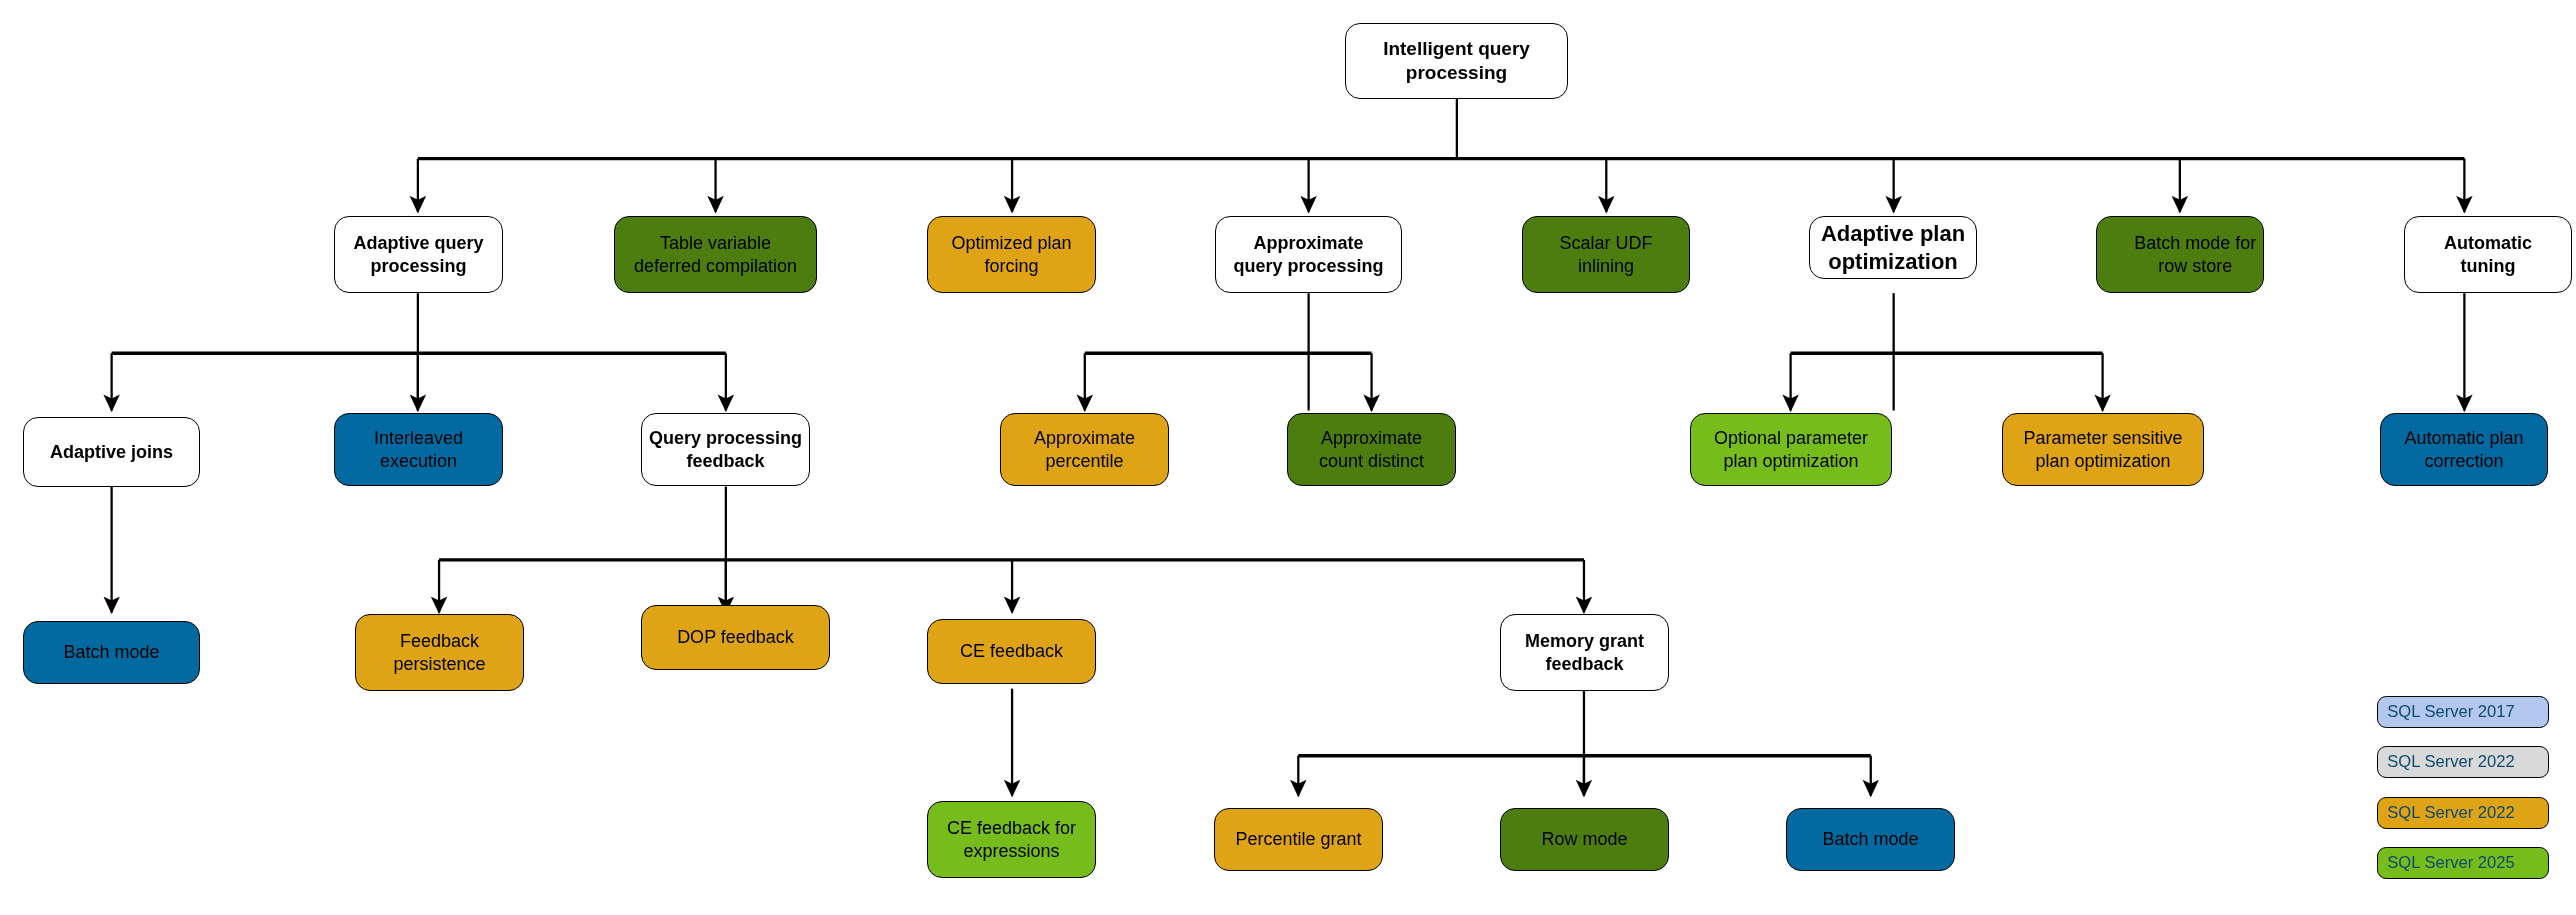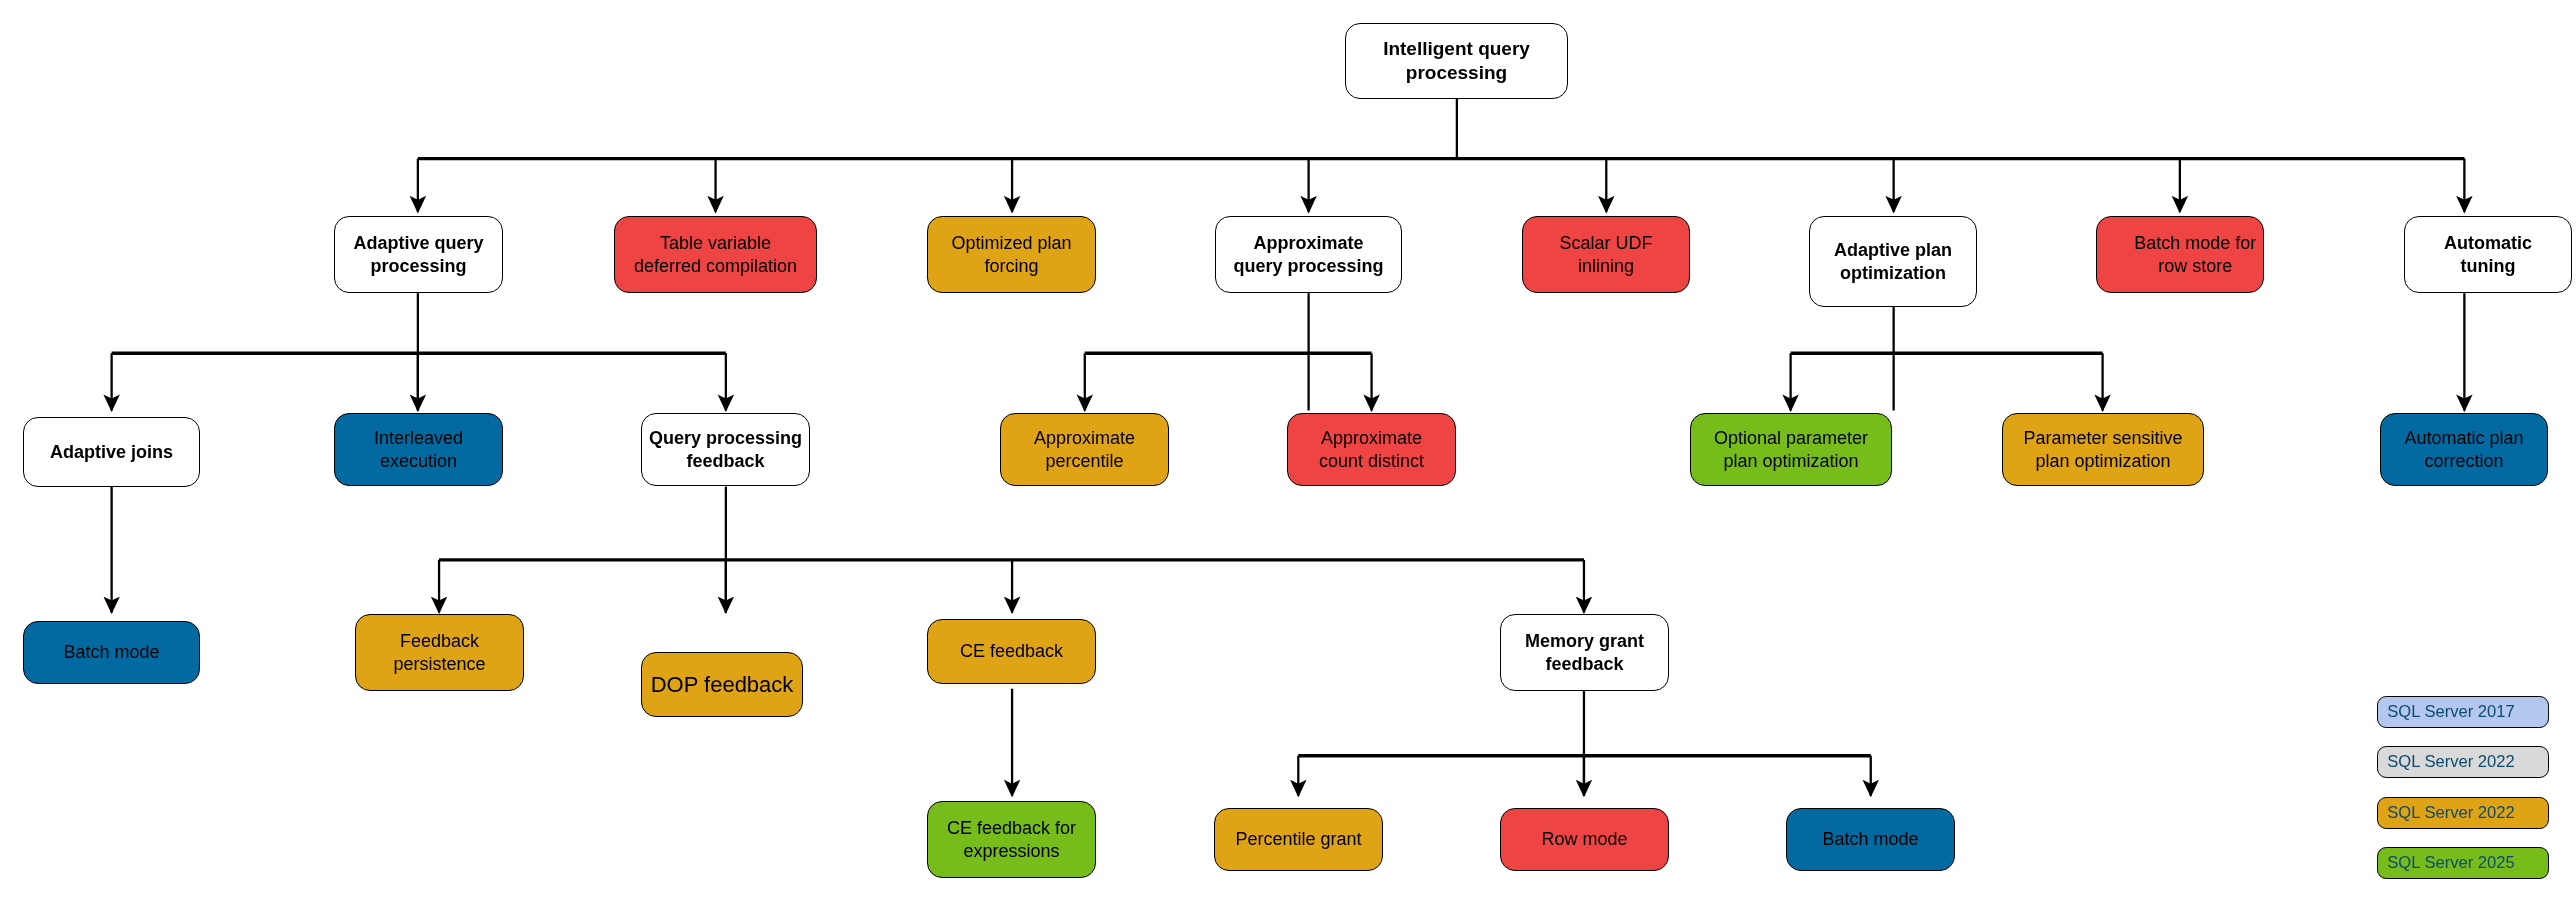"Table variable" .fill-gray { background: #ef4444 -> #4d7c0f }
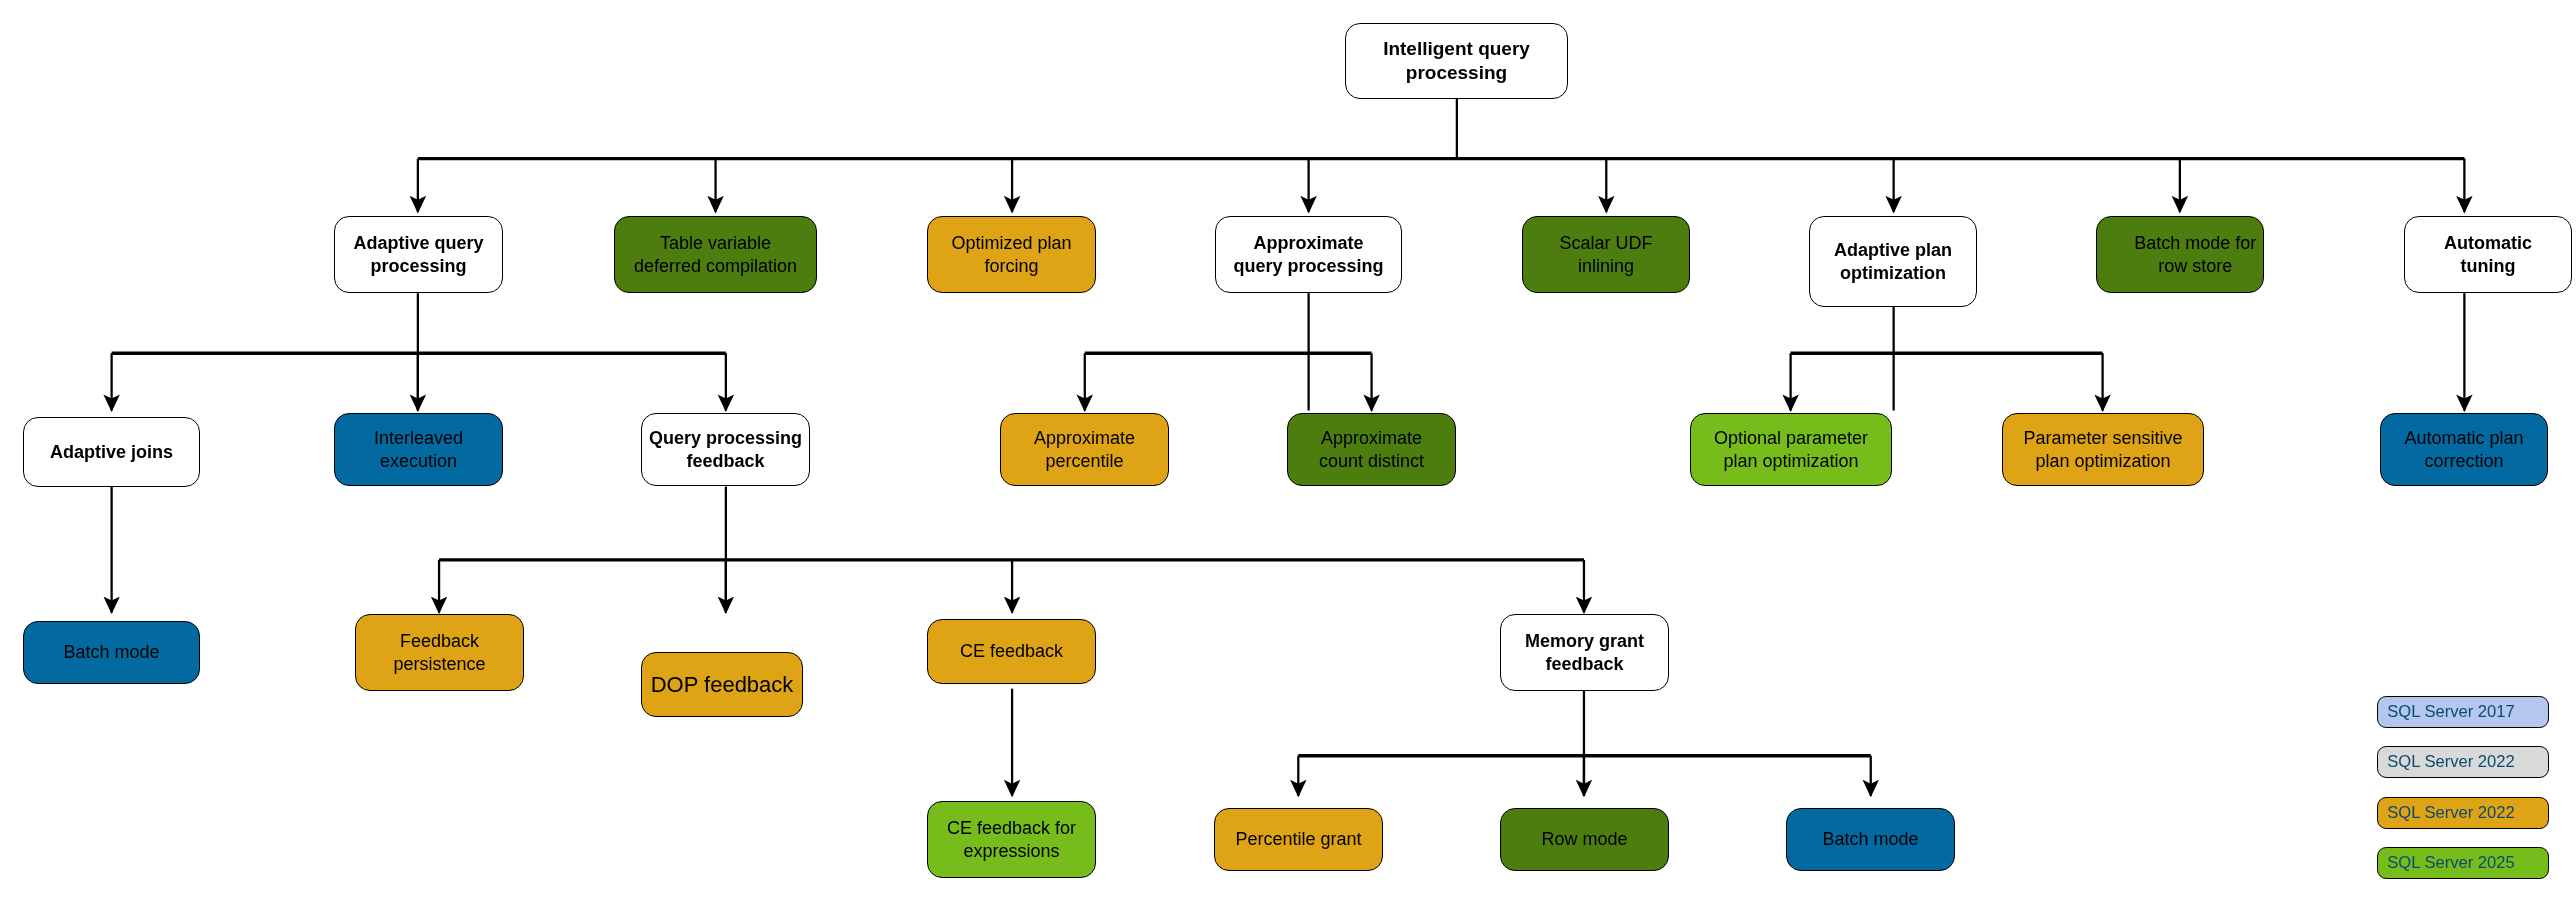"Adaptive plan" div.node { font-size: 18px -> 22px; height: 91px -> 63px }
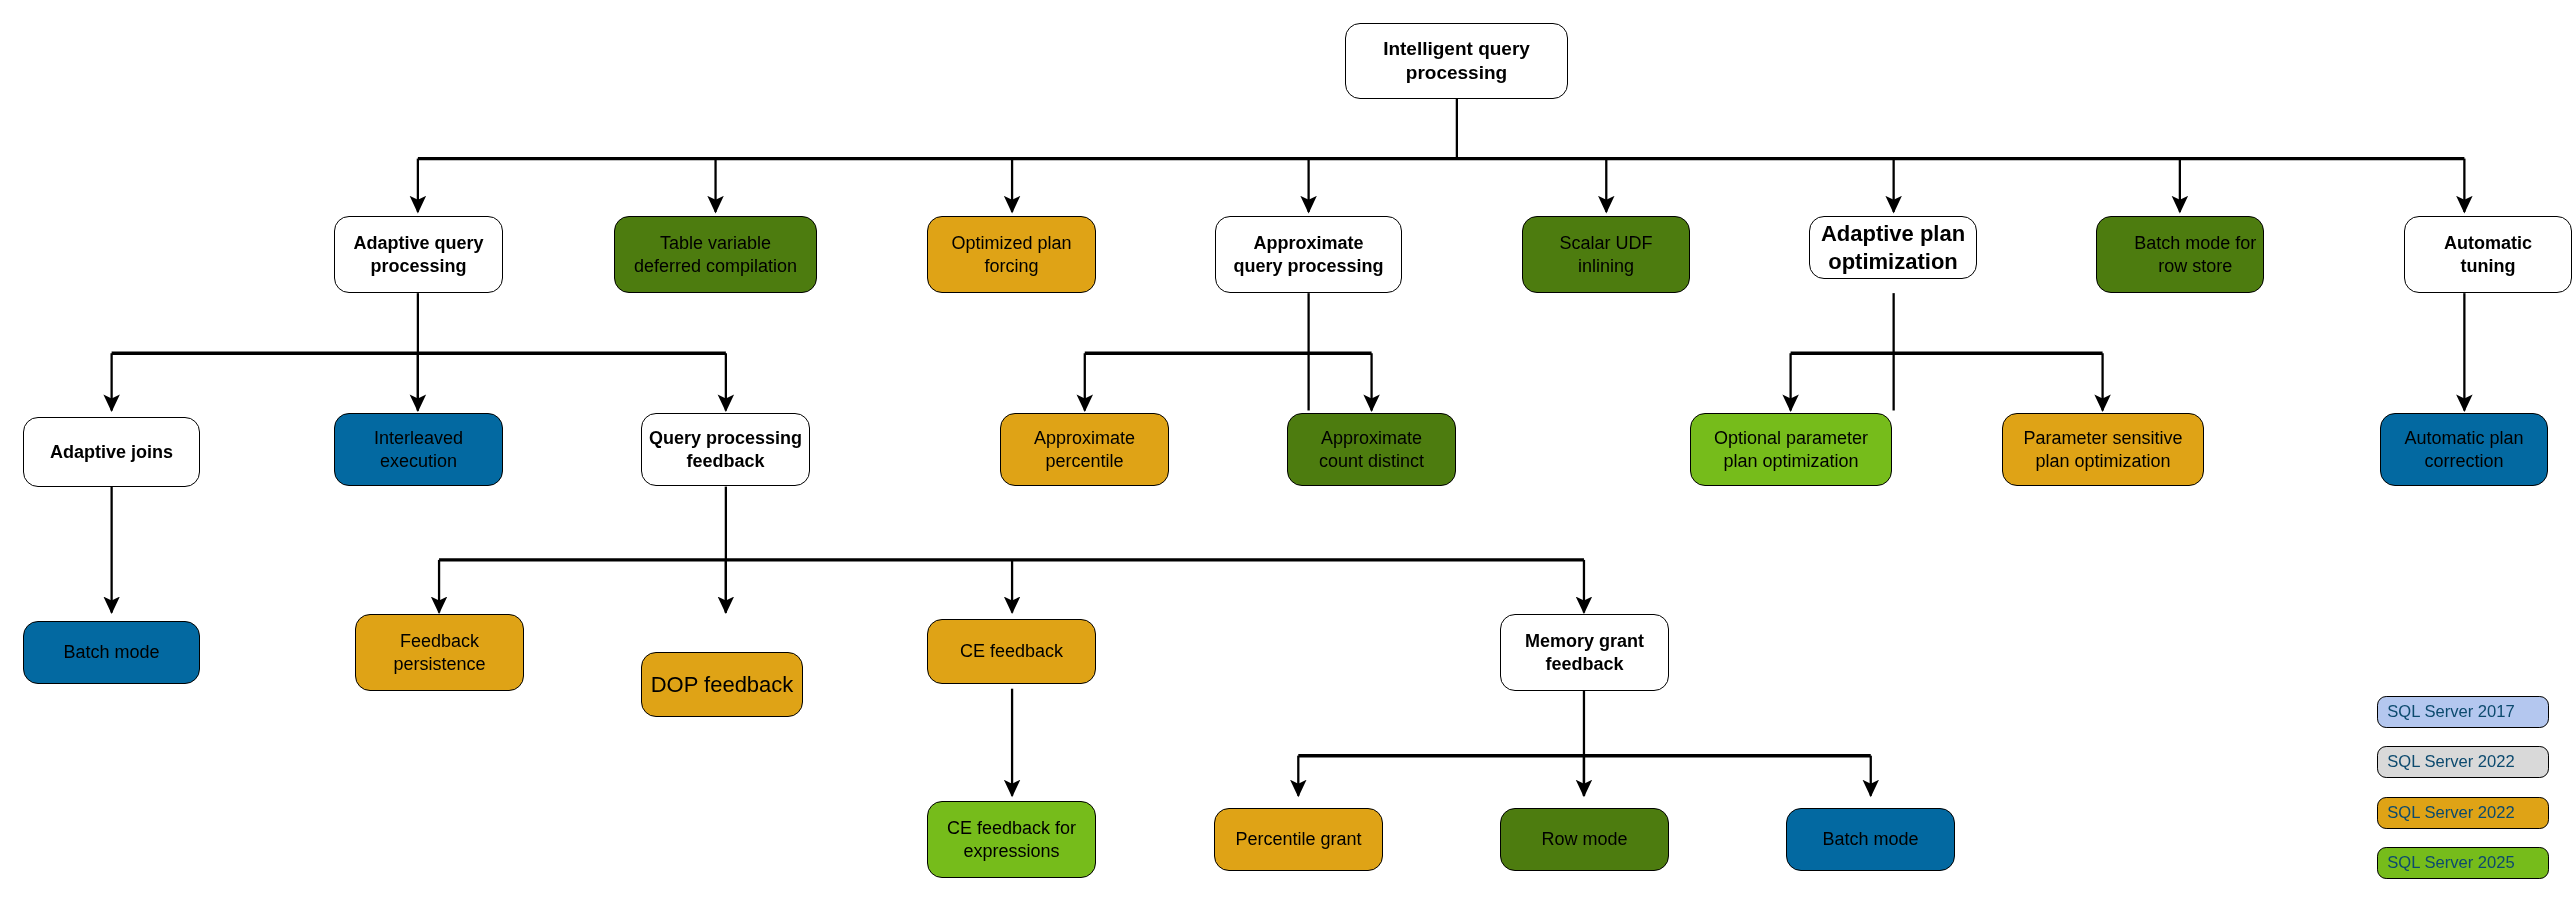"DOP feedback" div.node { font-size: 22px -> 18px; top: 652px -> 605px; width: 162px -> 189px }
